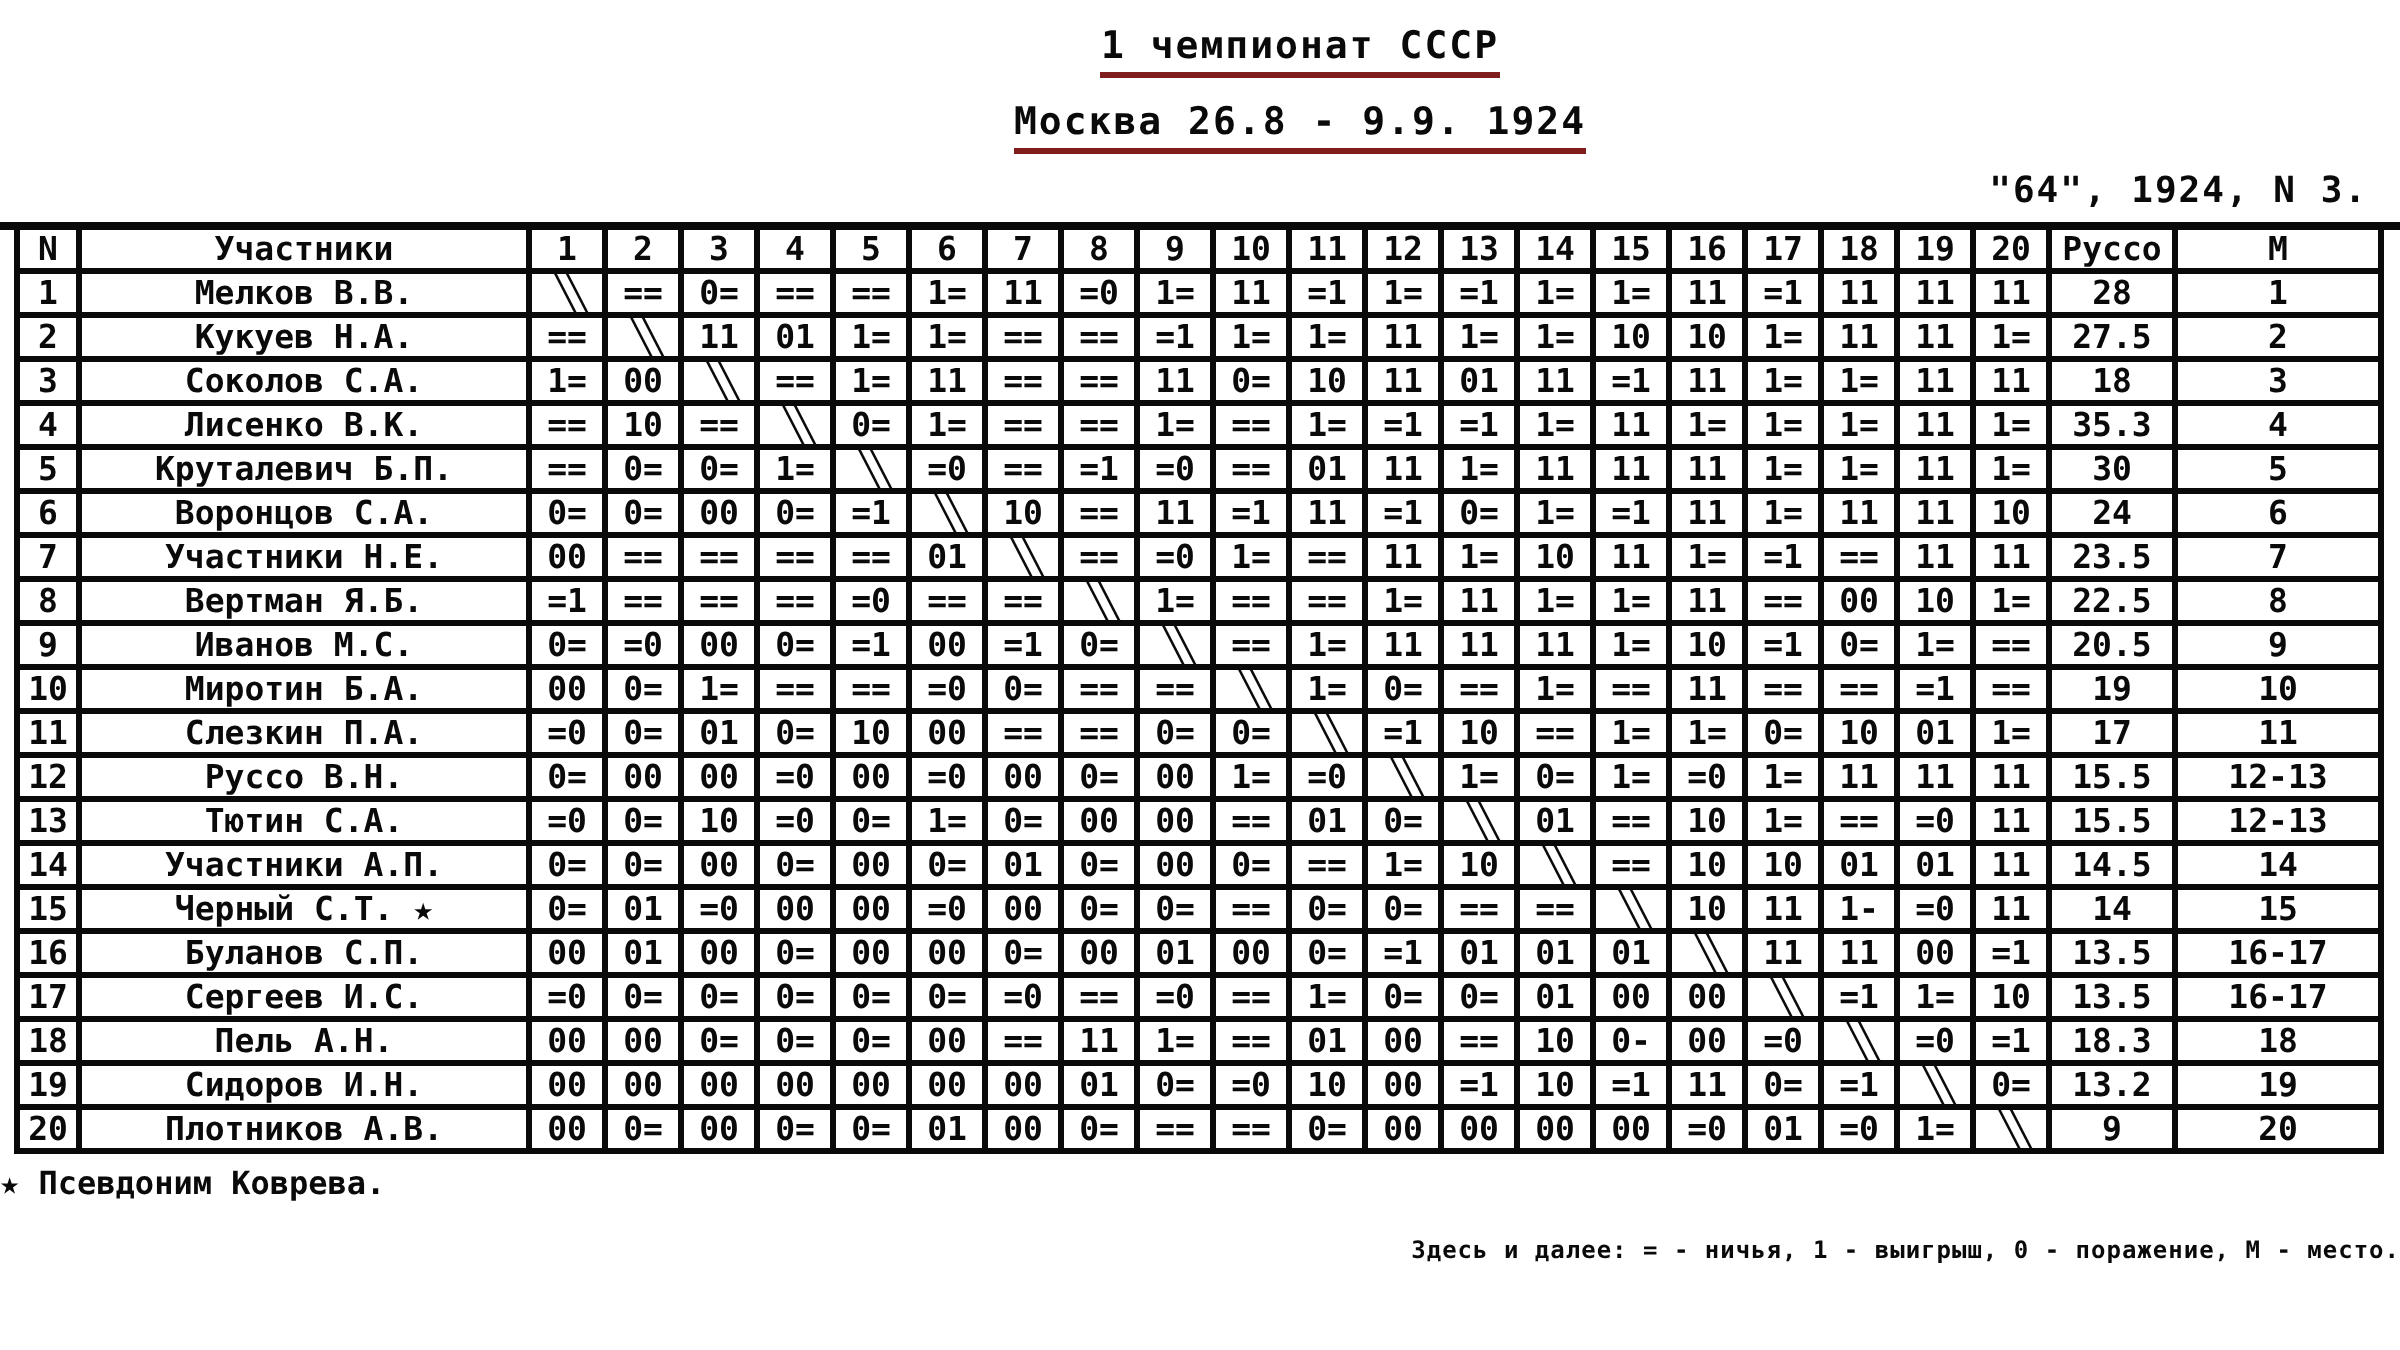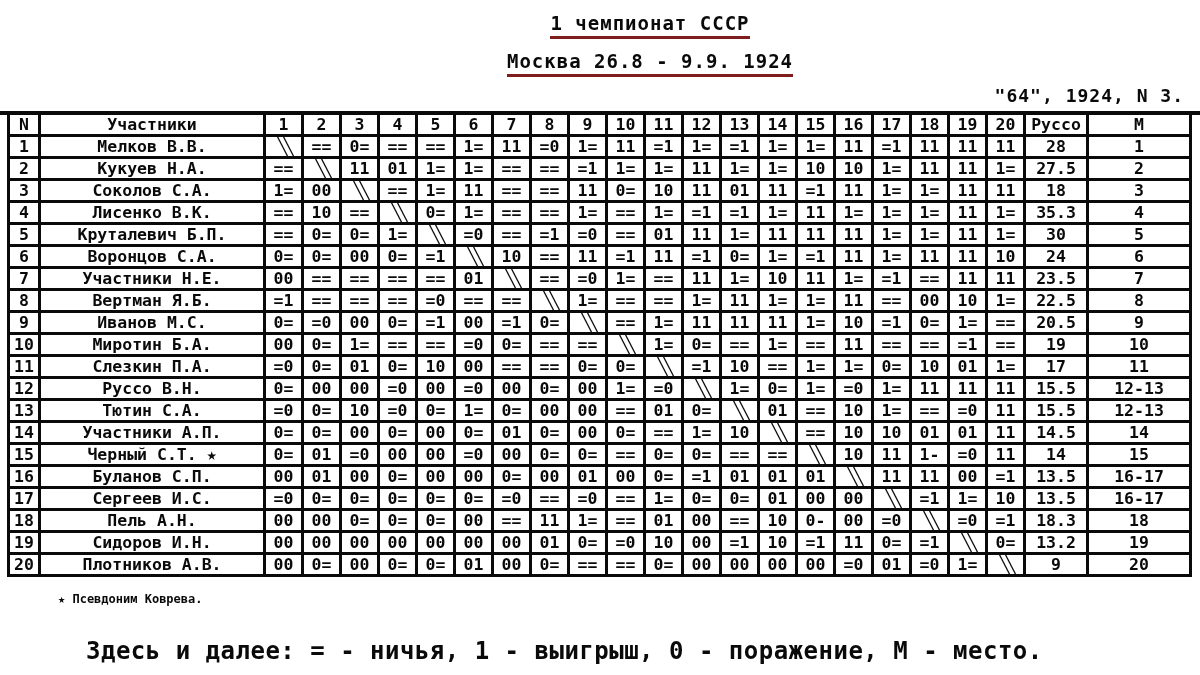"★ Псевдоним Коврева." .footnote { font-size: 12px -> 16px; margin-top: 15px -> 5px; padding-left: 58px -> none }
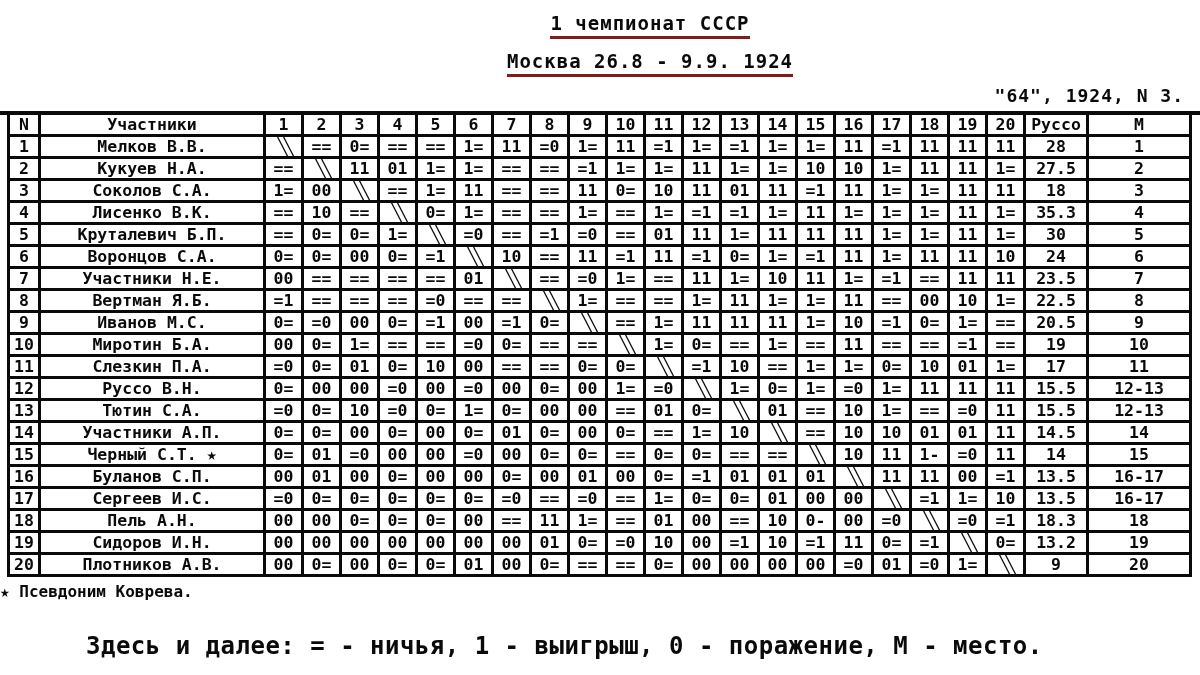"Здесь и далее: = -" .legend { font-size: 24px -> 12px; margin-top: 31px -> 17px; text-align: none -> right }
